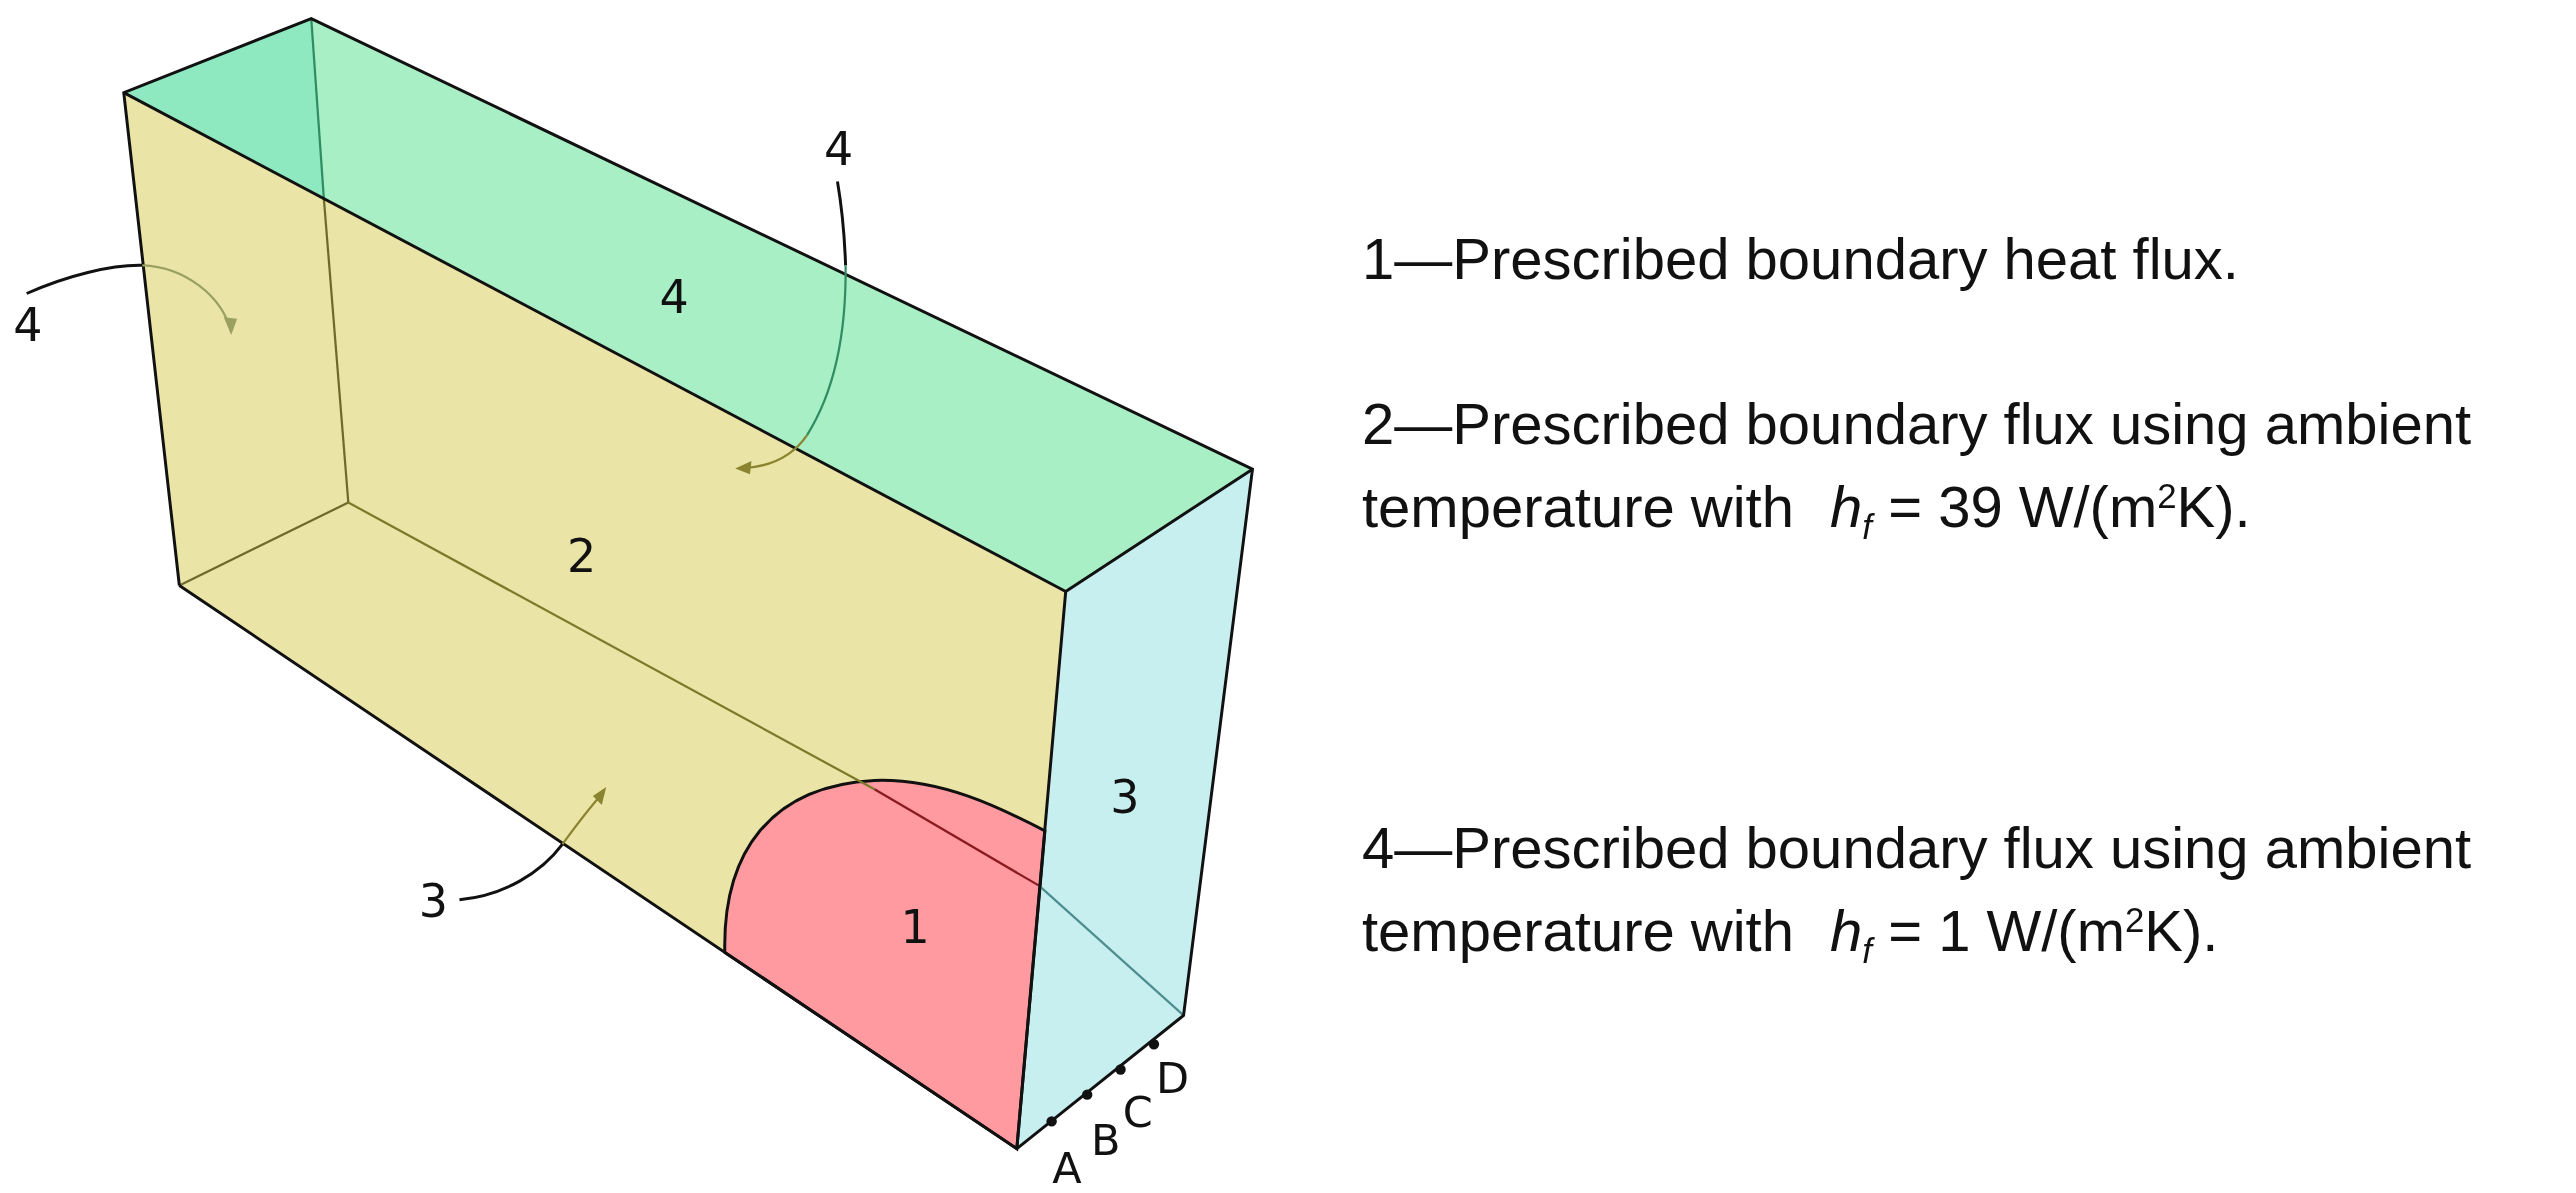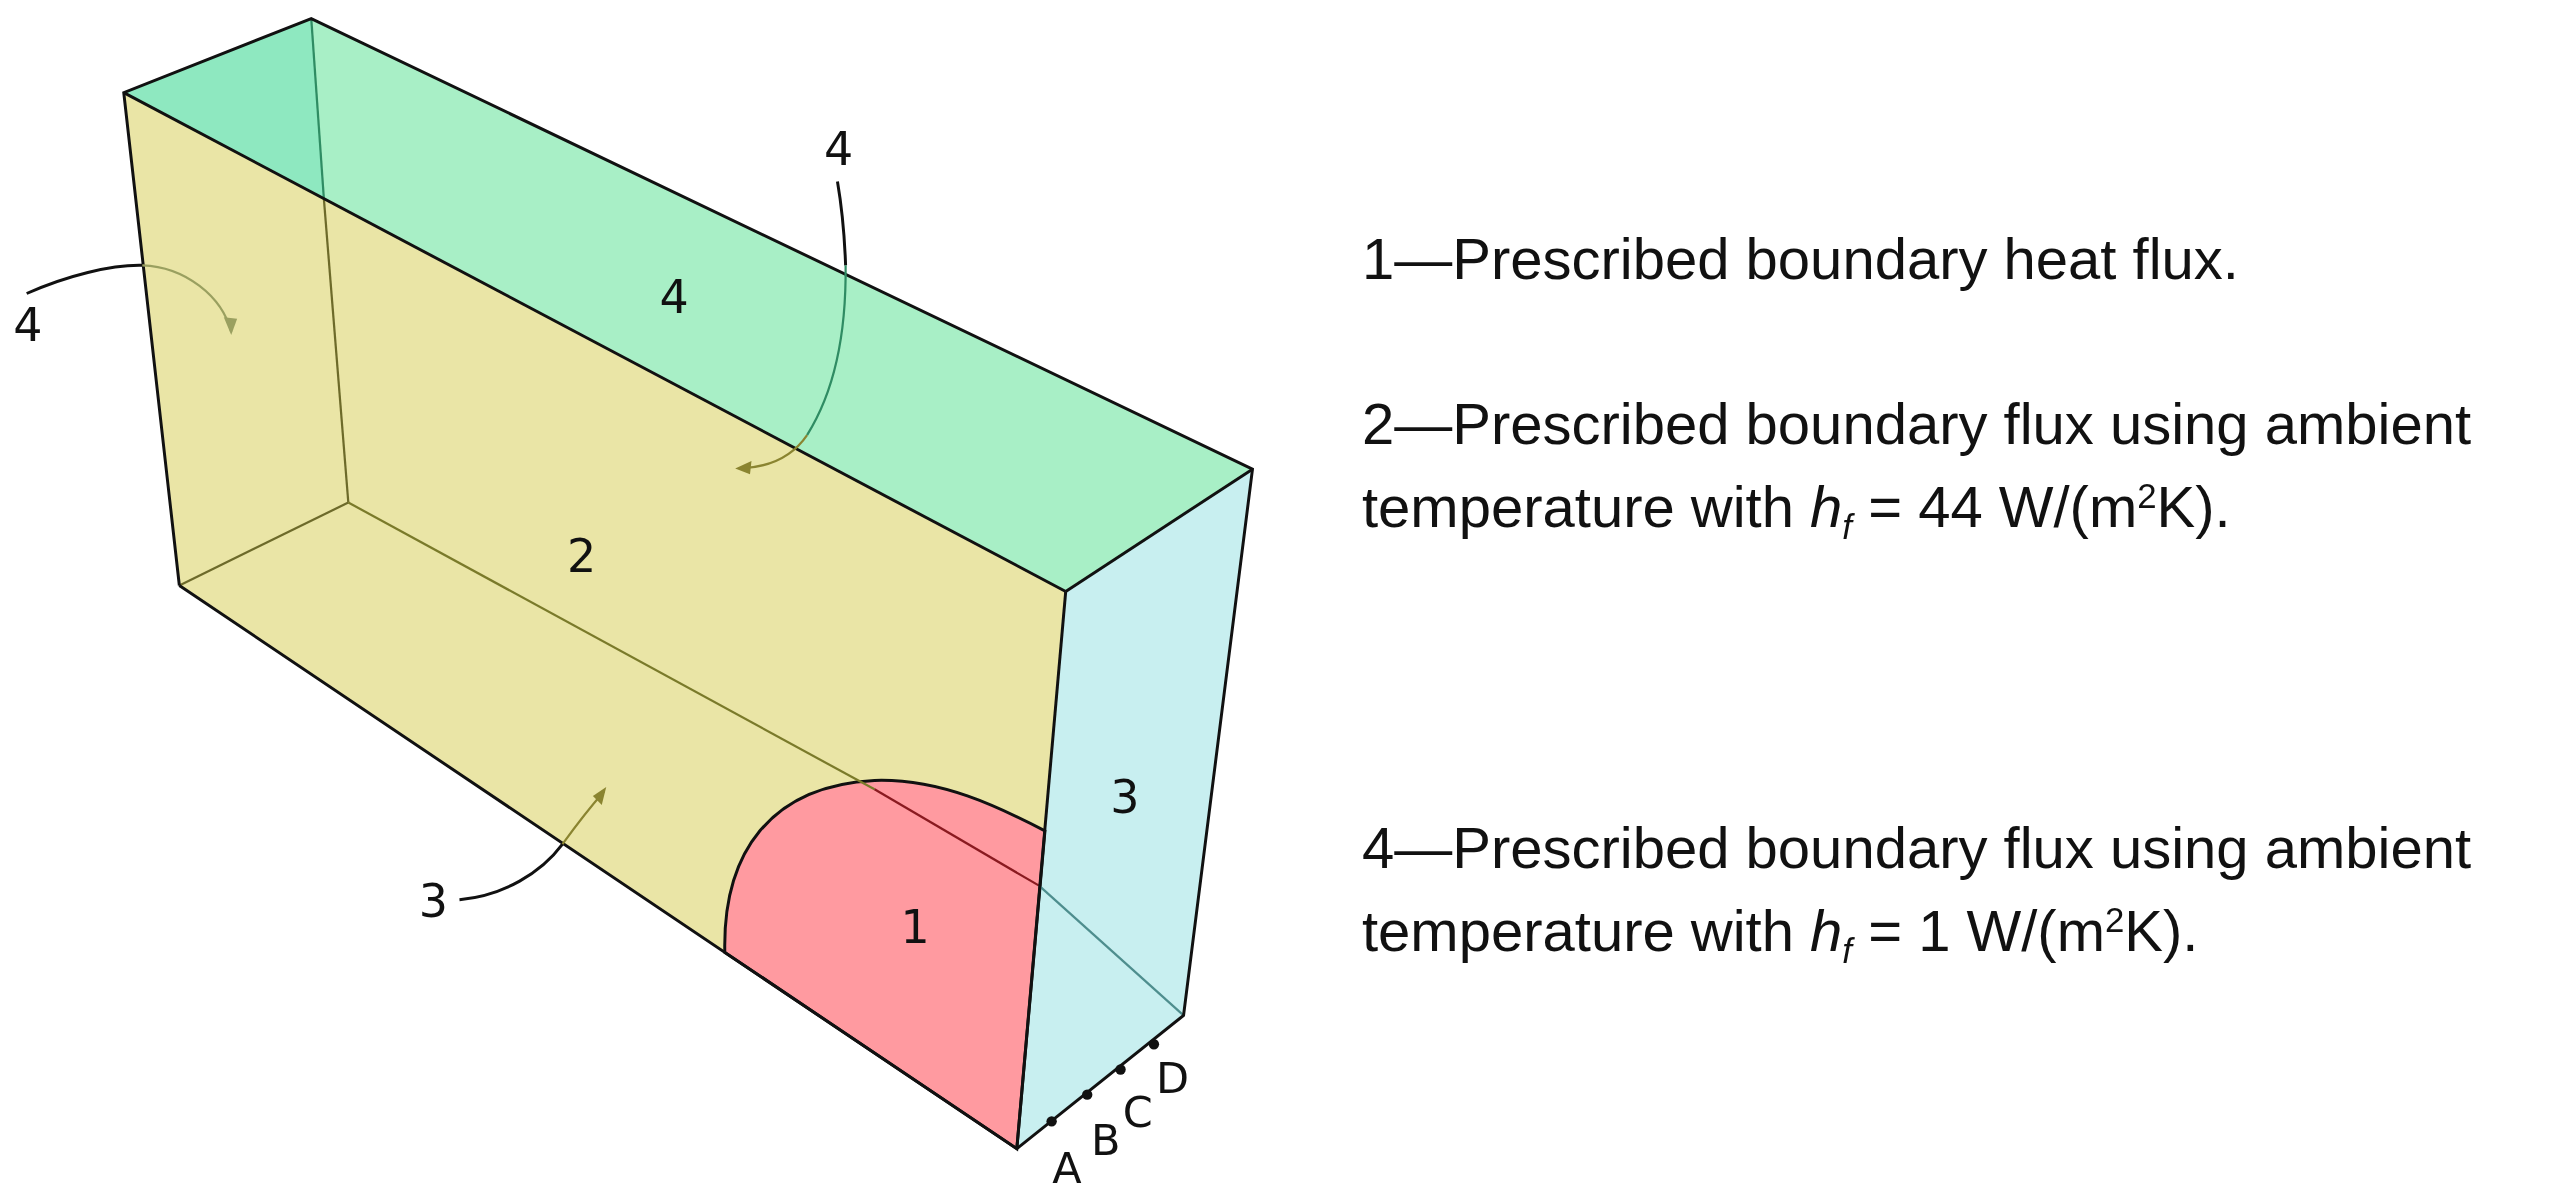"hf" .hf { margin-left: none -> 20px }
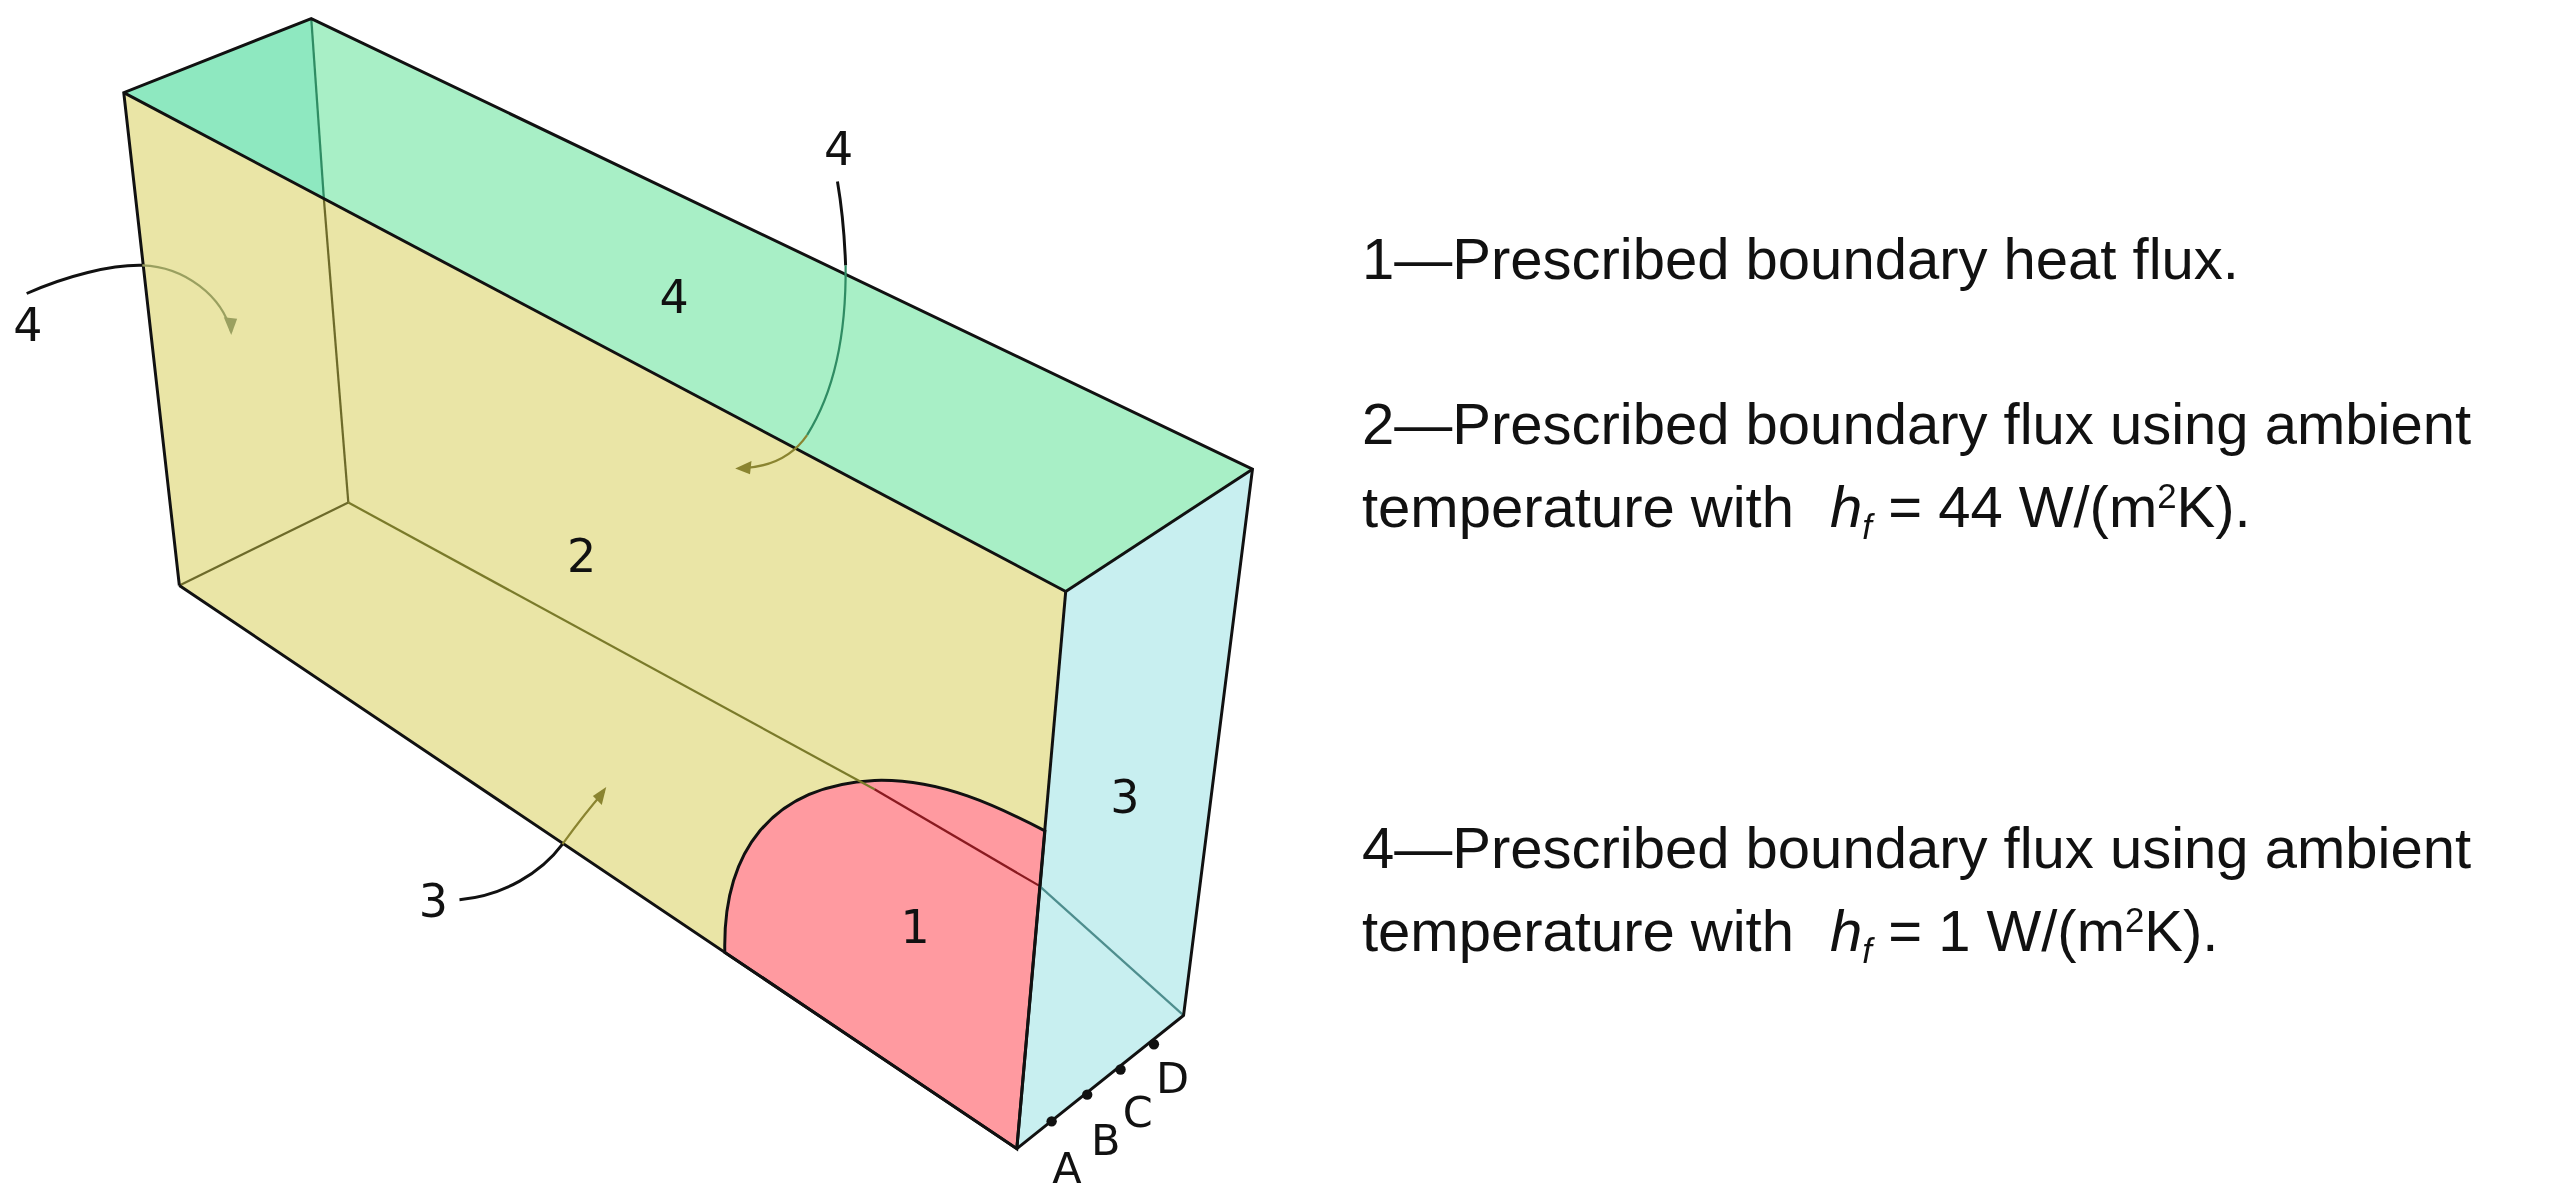"= 44 W/(m" span { text: 44 -> 39 }
